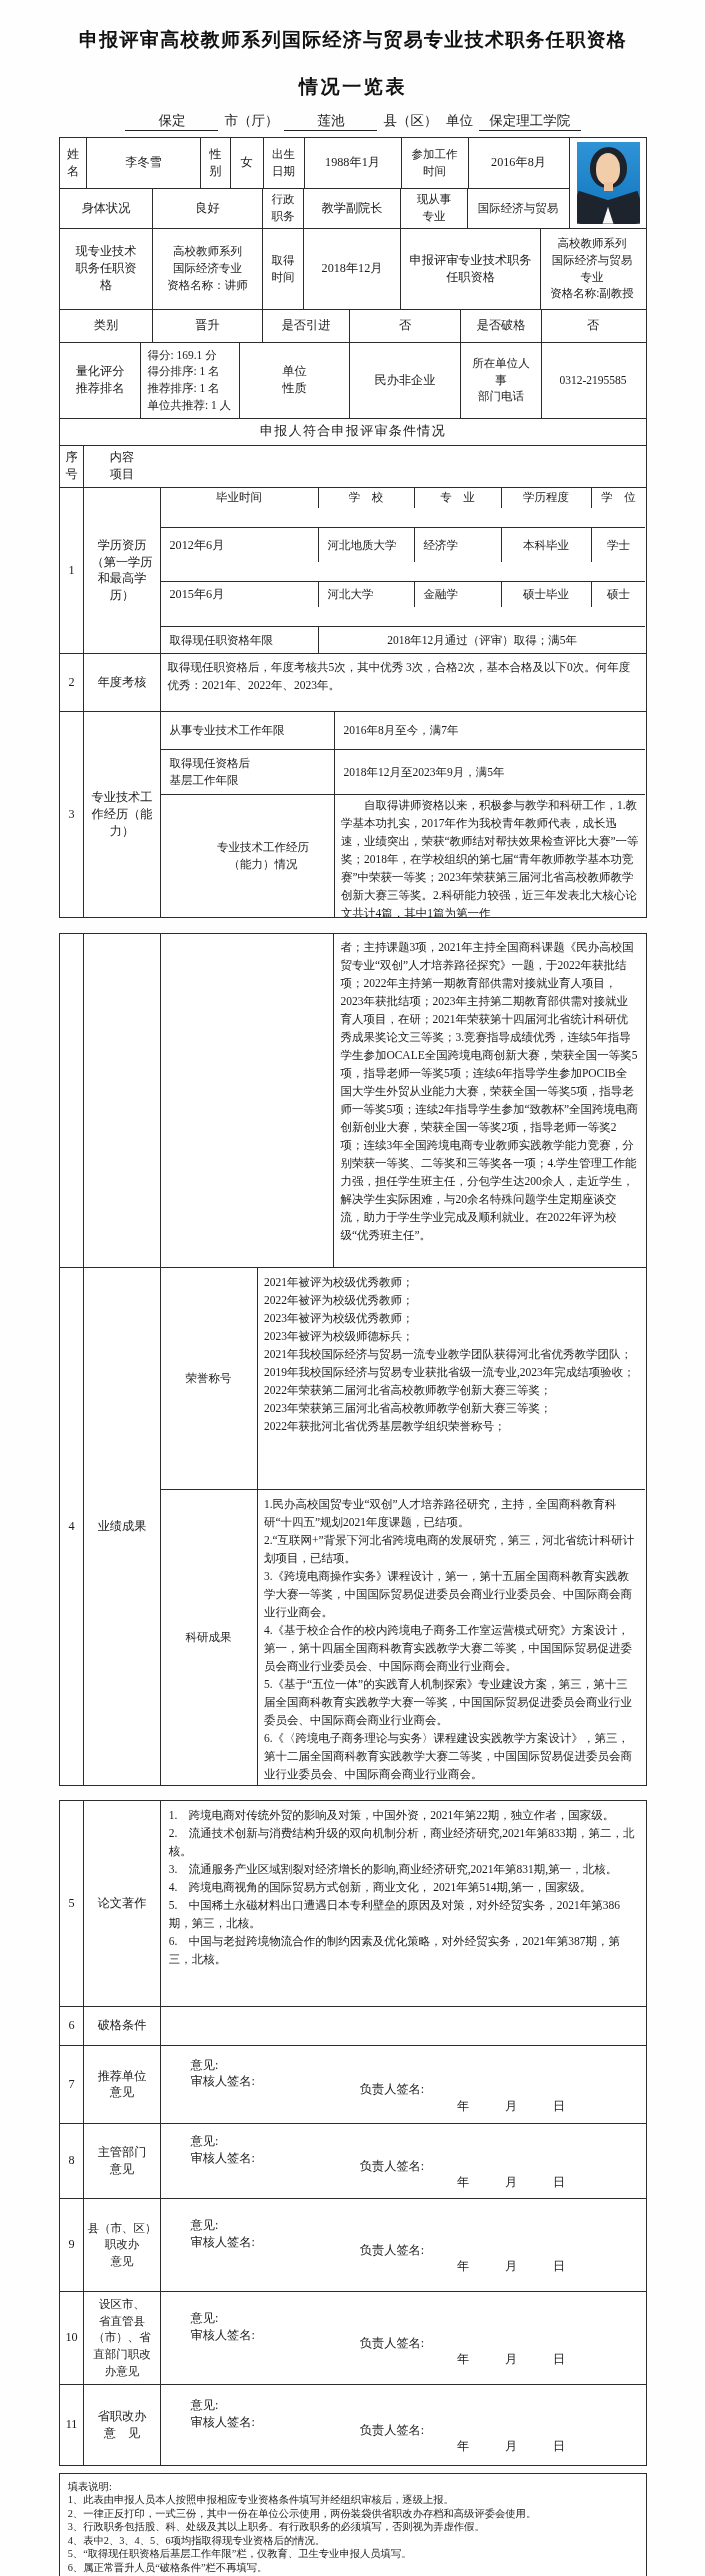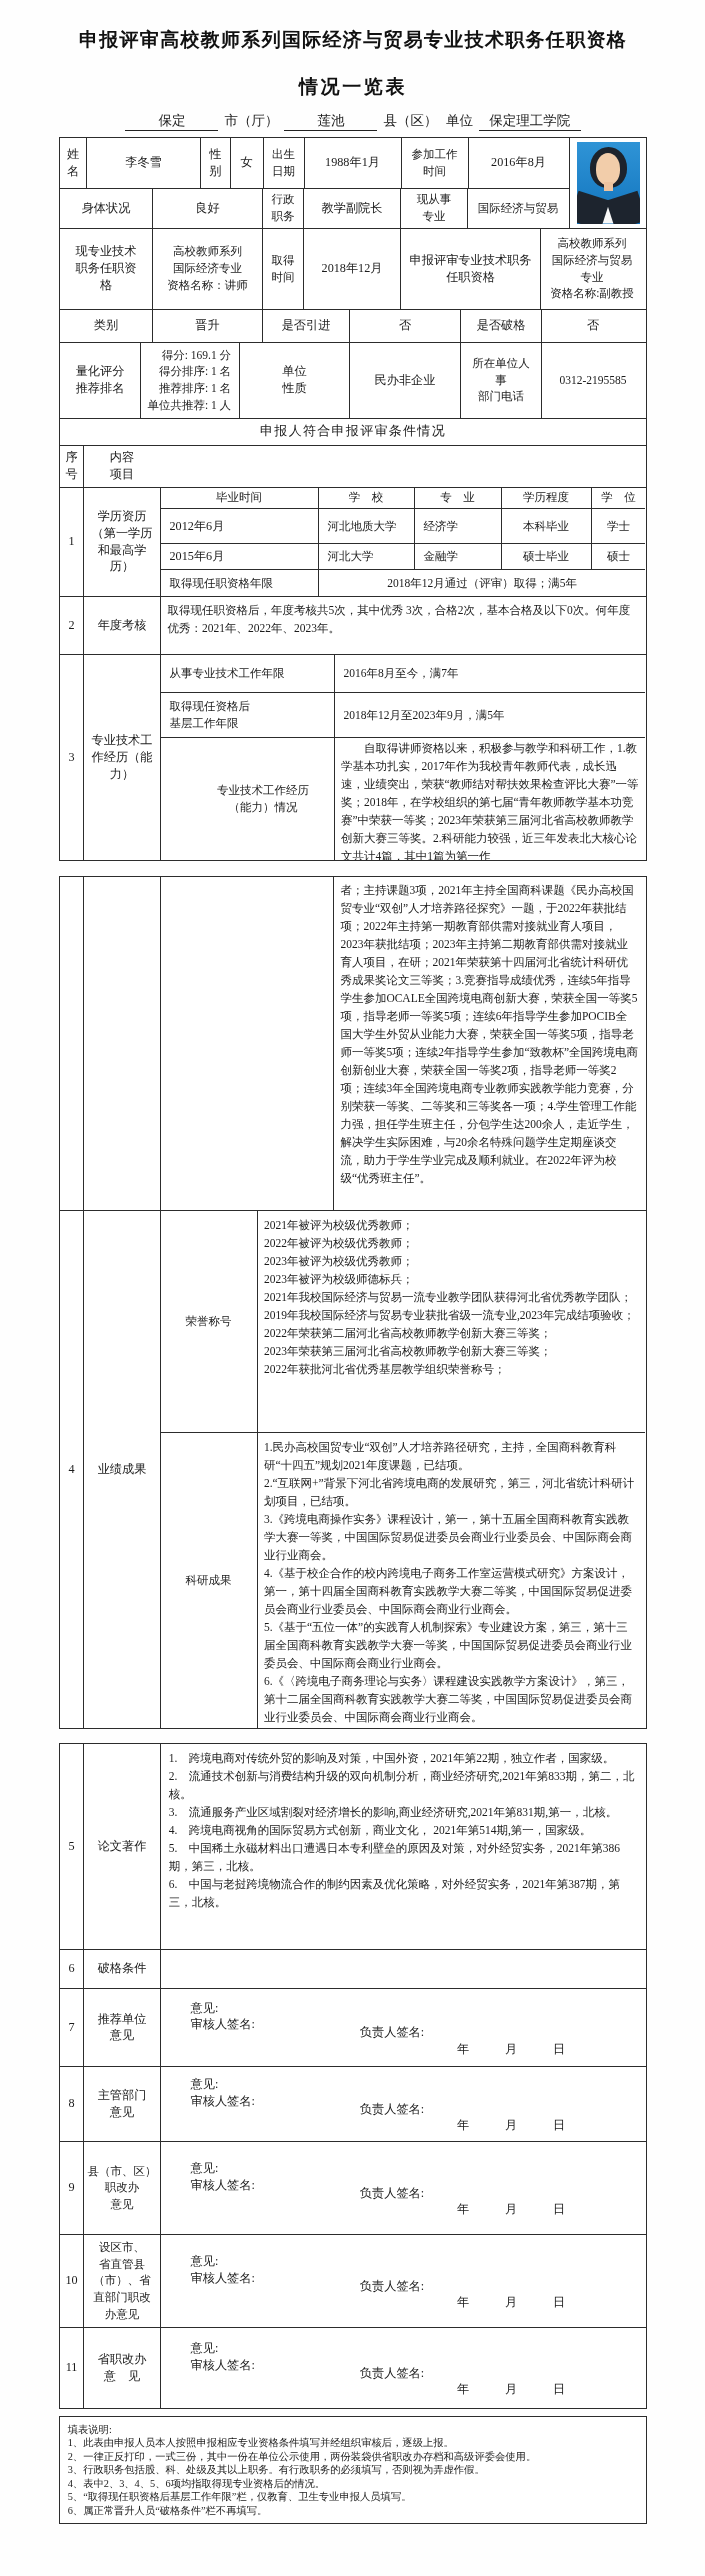"得分: 169.1 分" .w155 { text-align: right -> none }
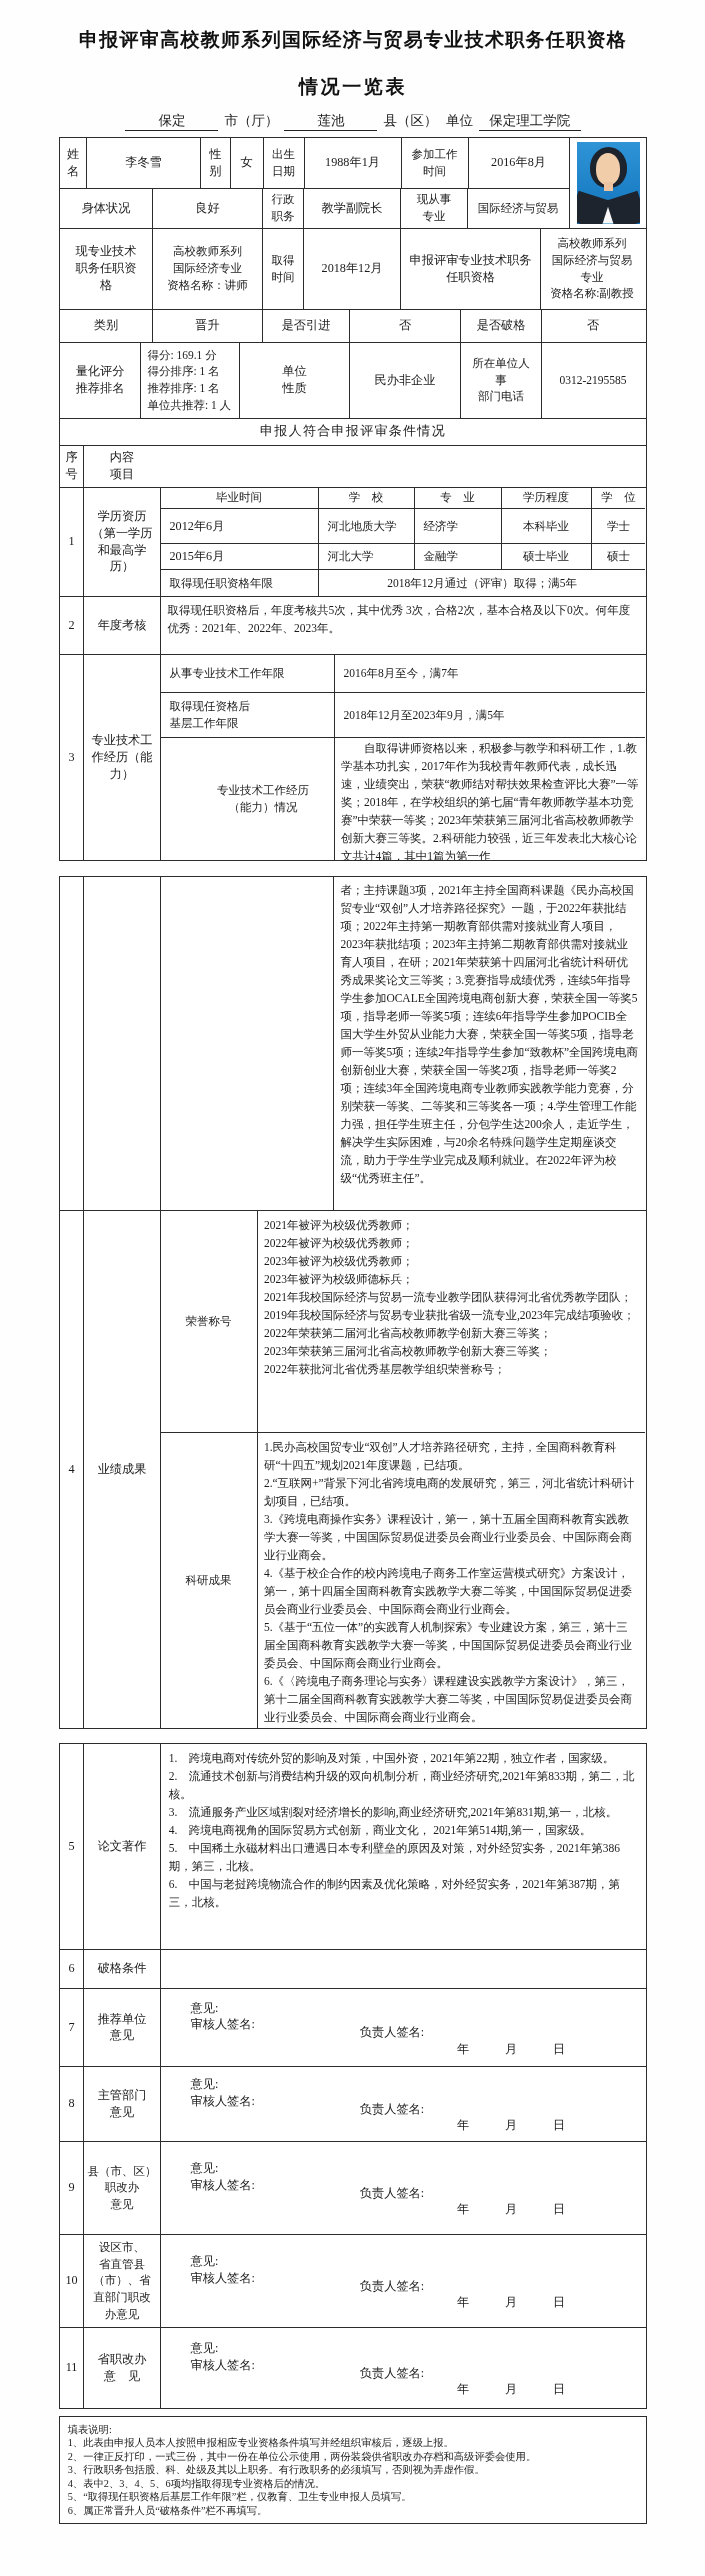"毕业时间" div.td { gap: none -> 19px }
